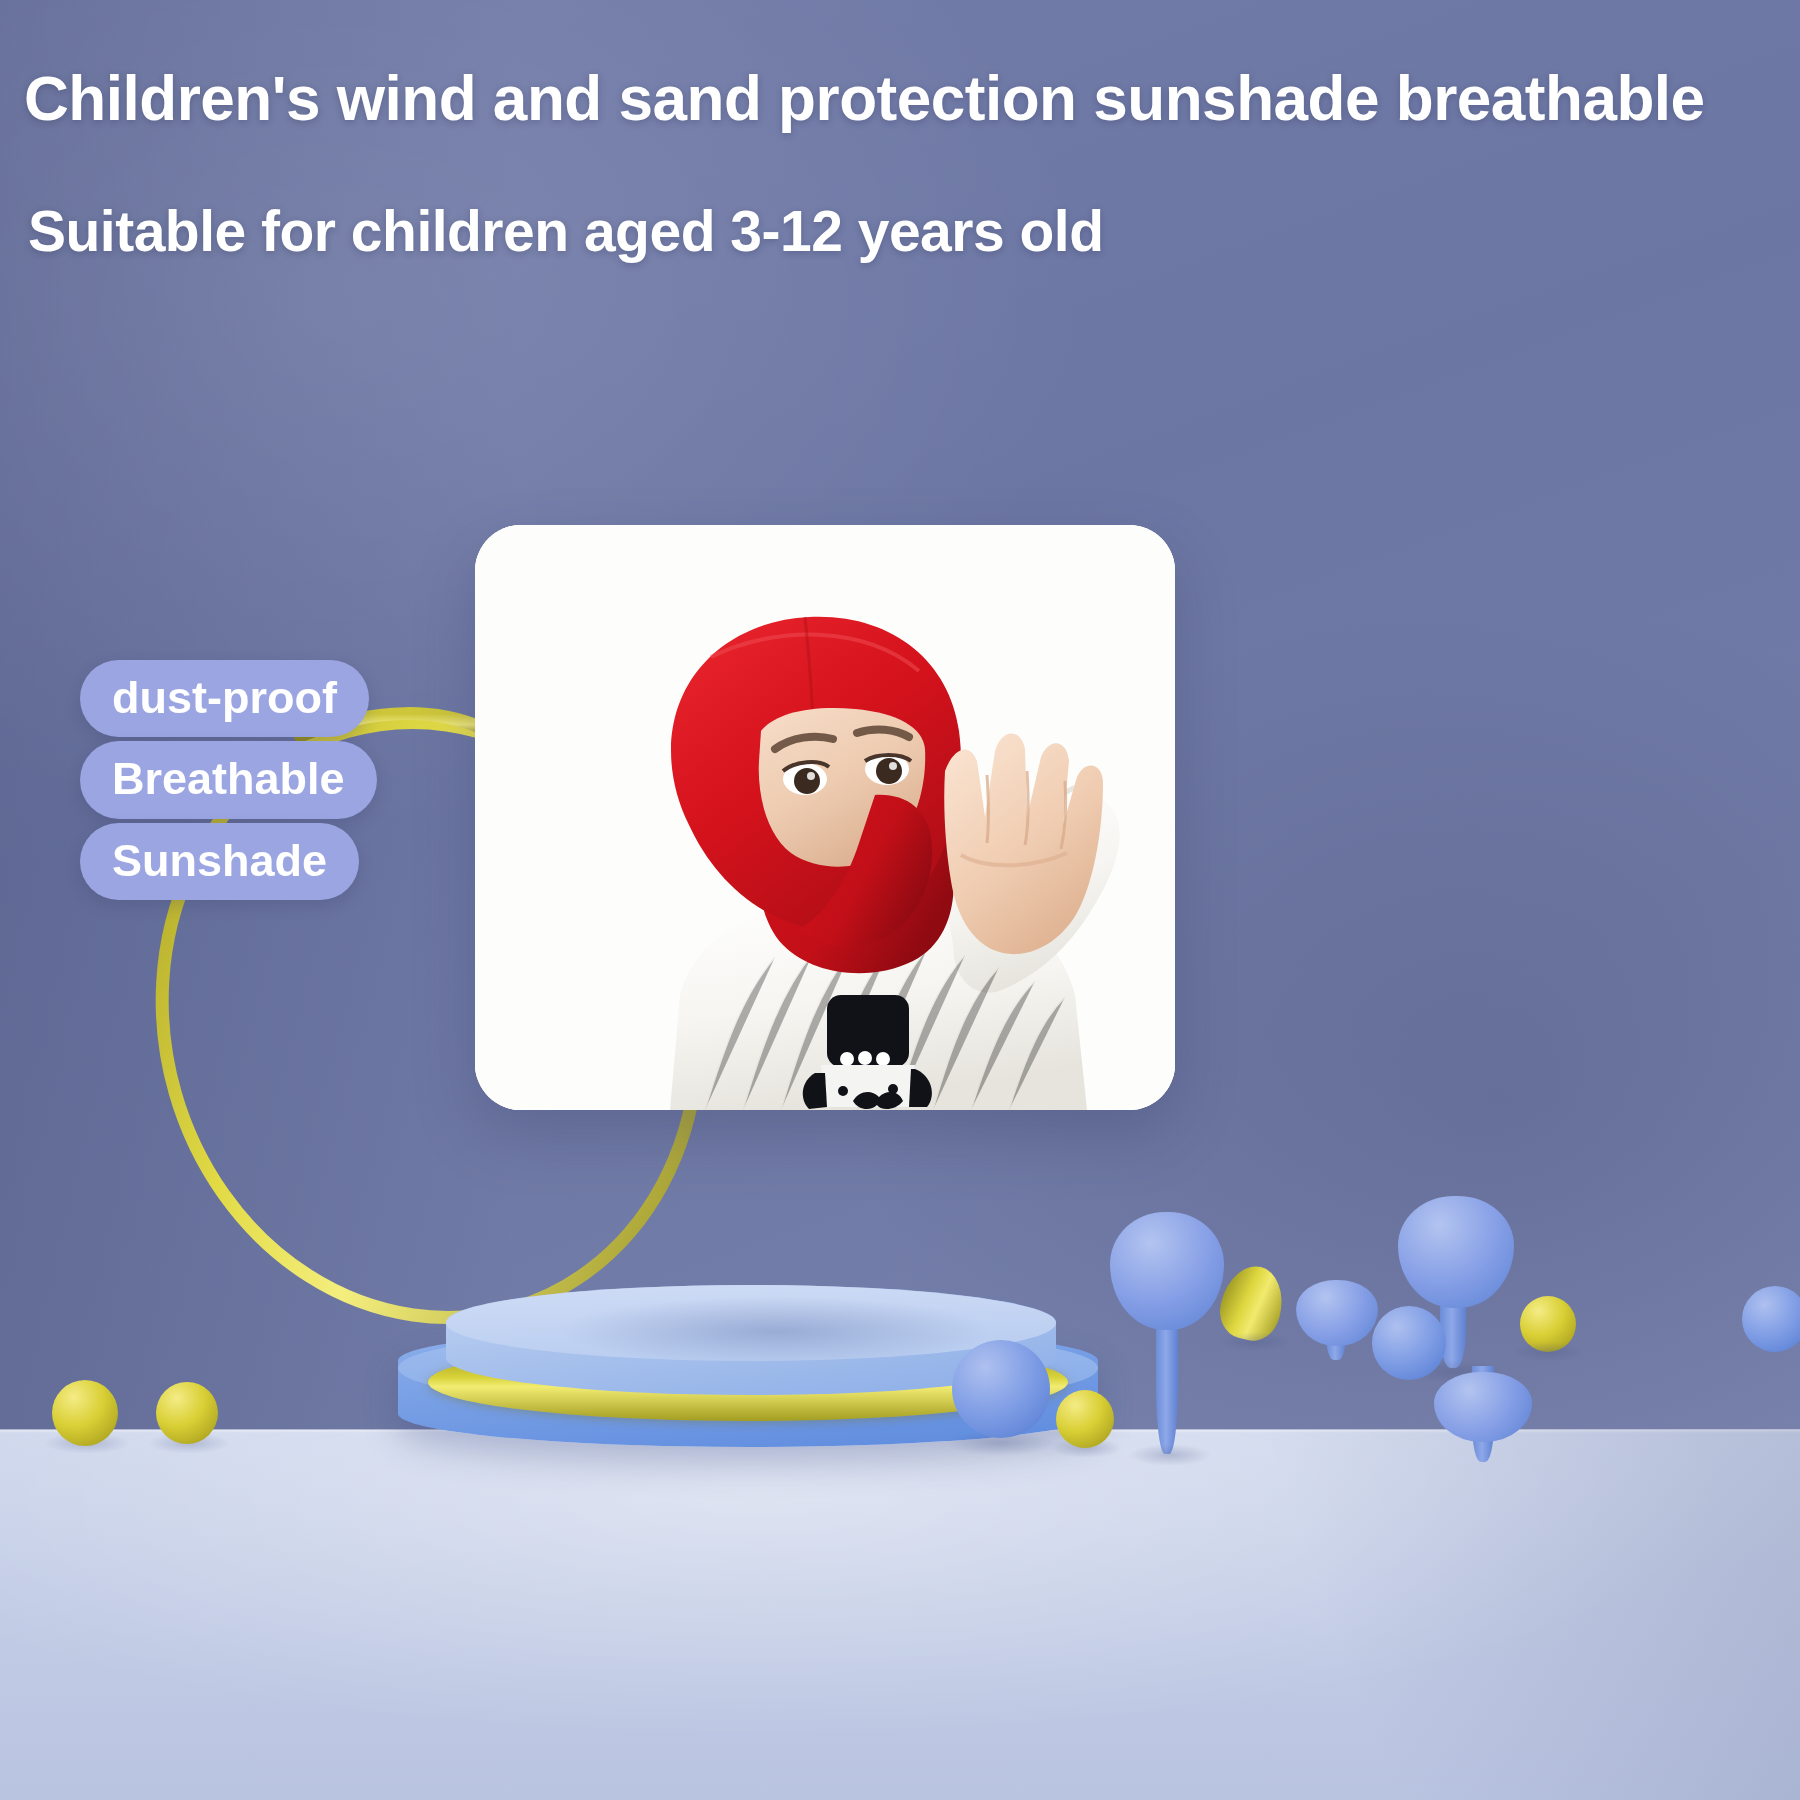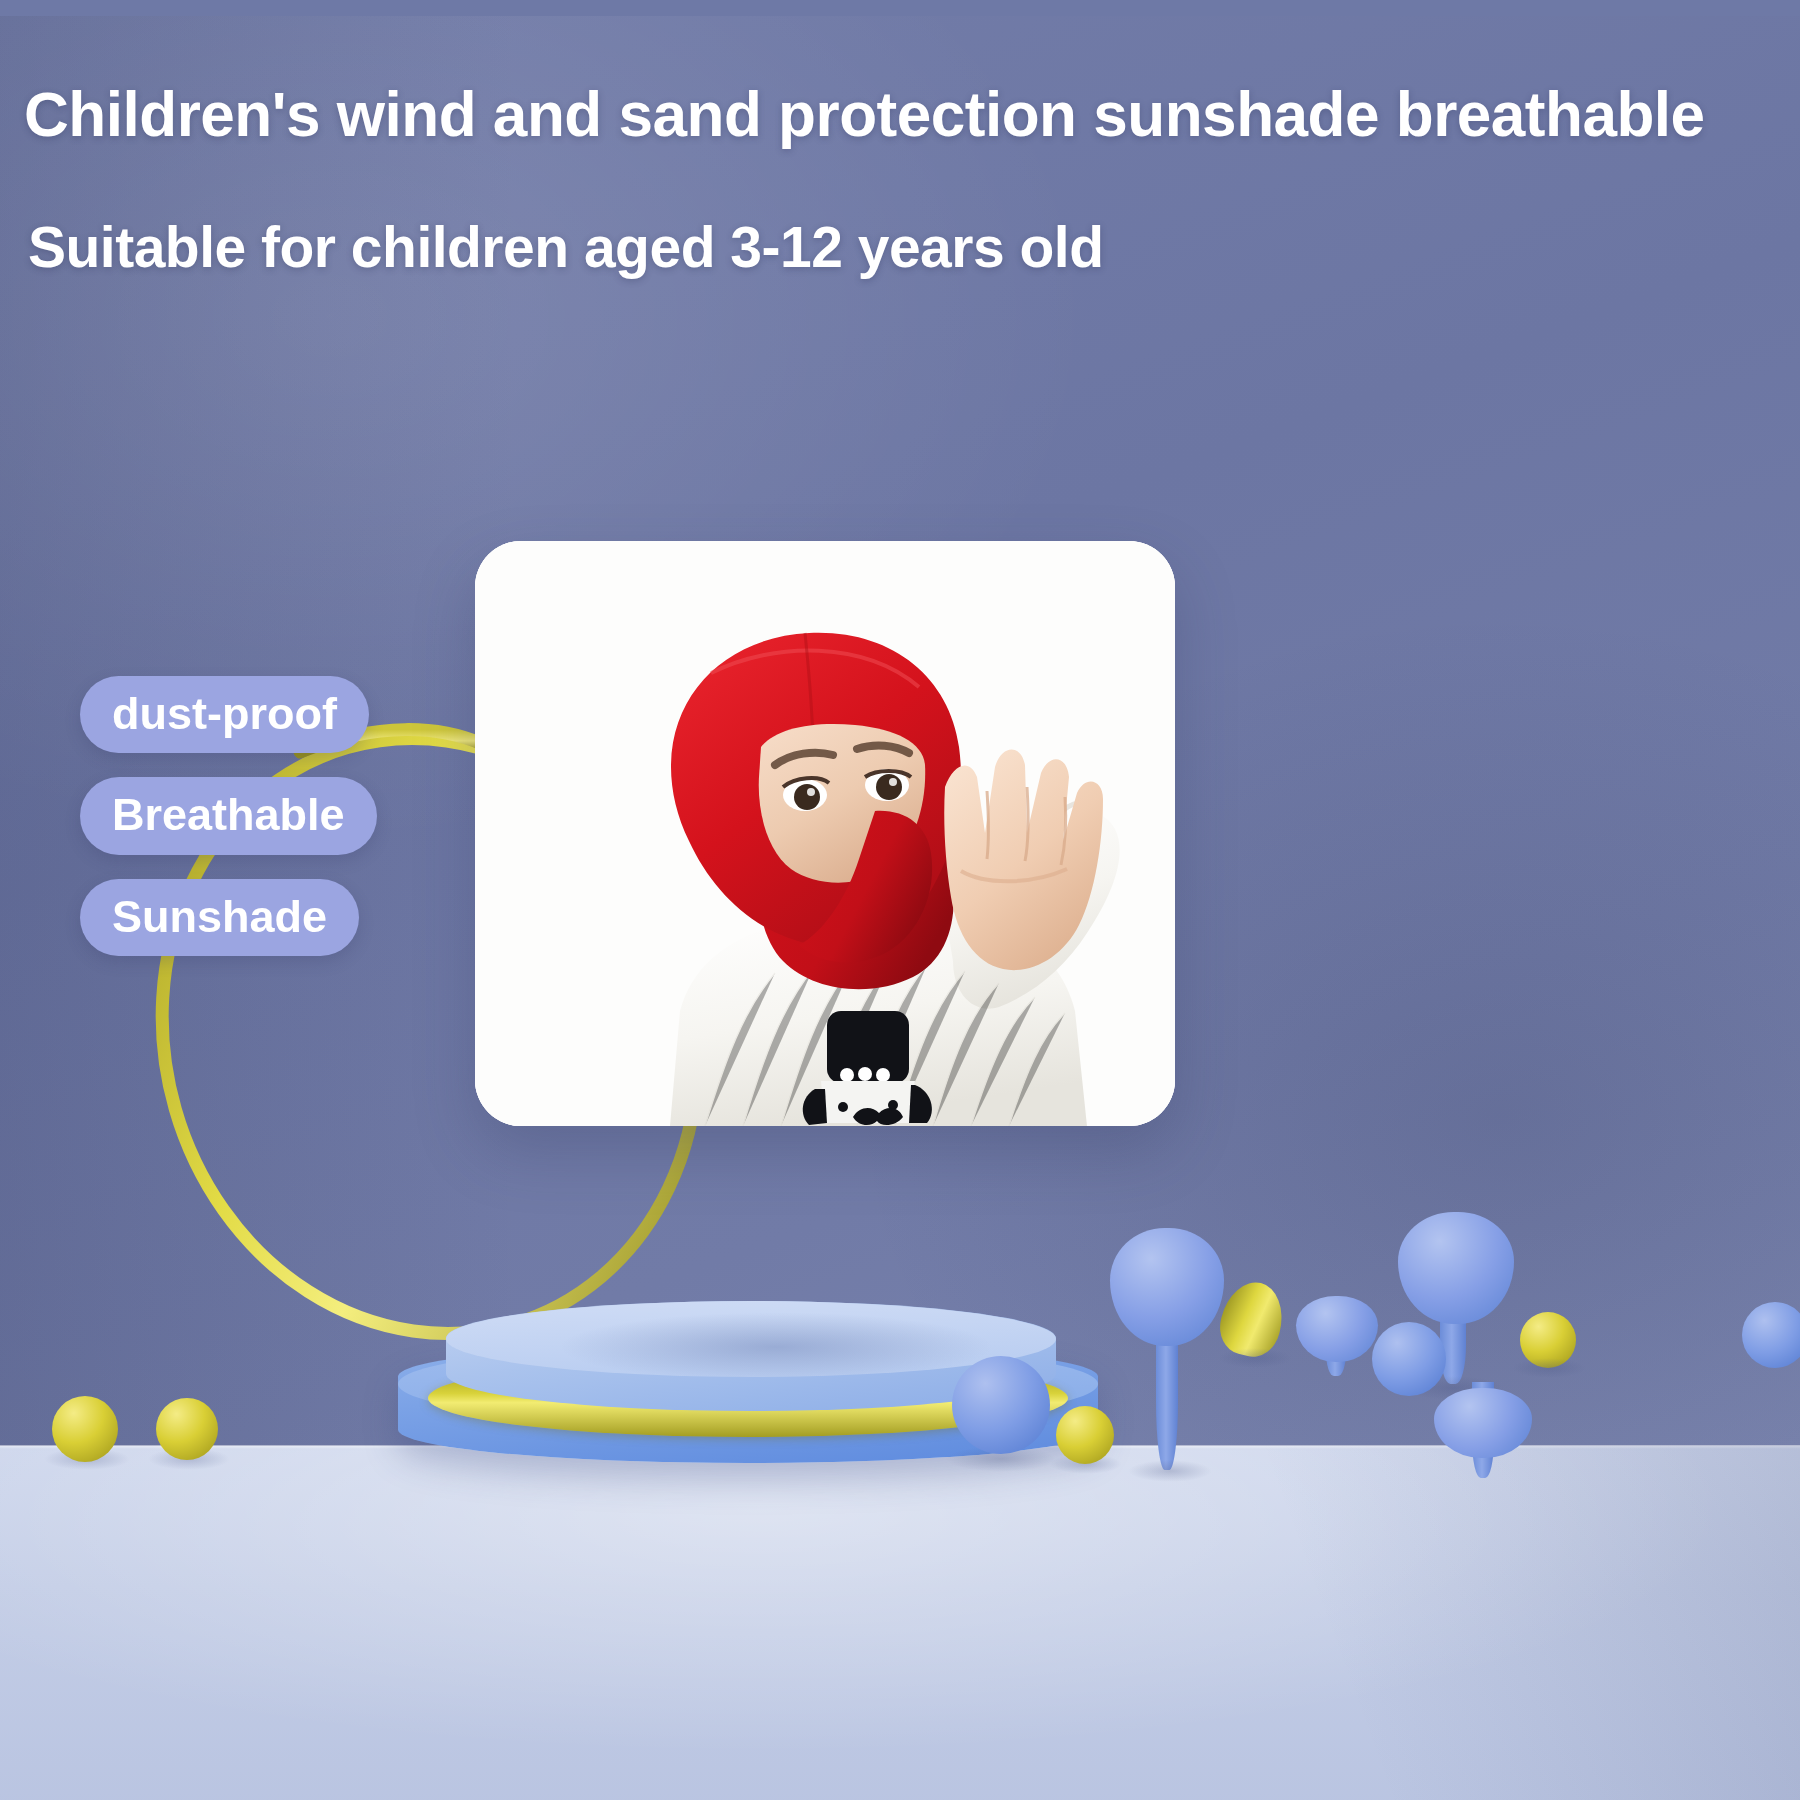"Children's wind and sand protection" #scene { margin-top: 16px -> none }
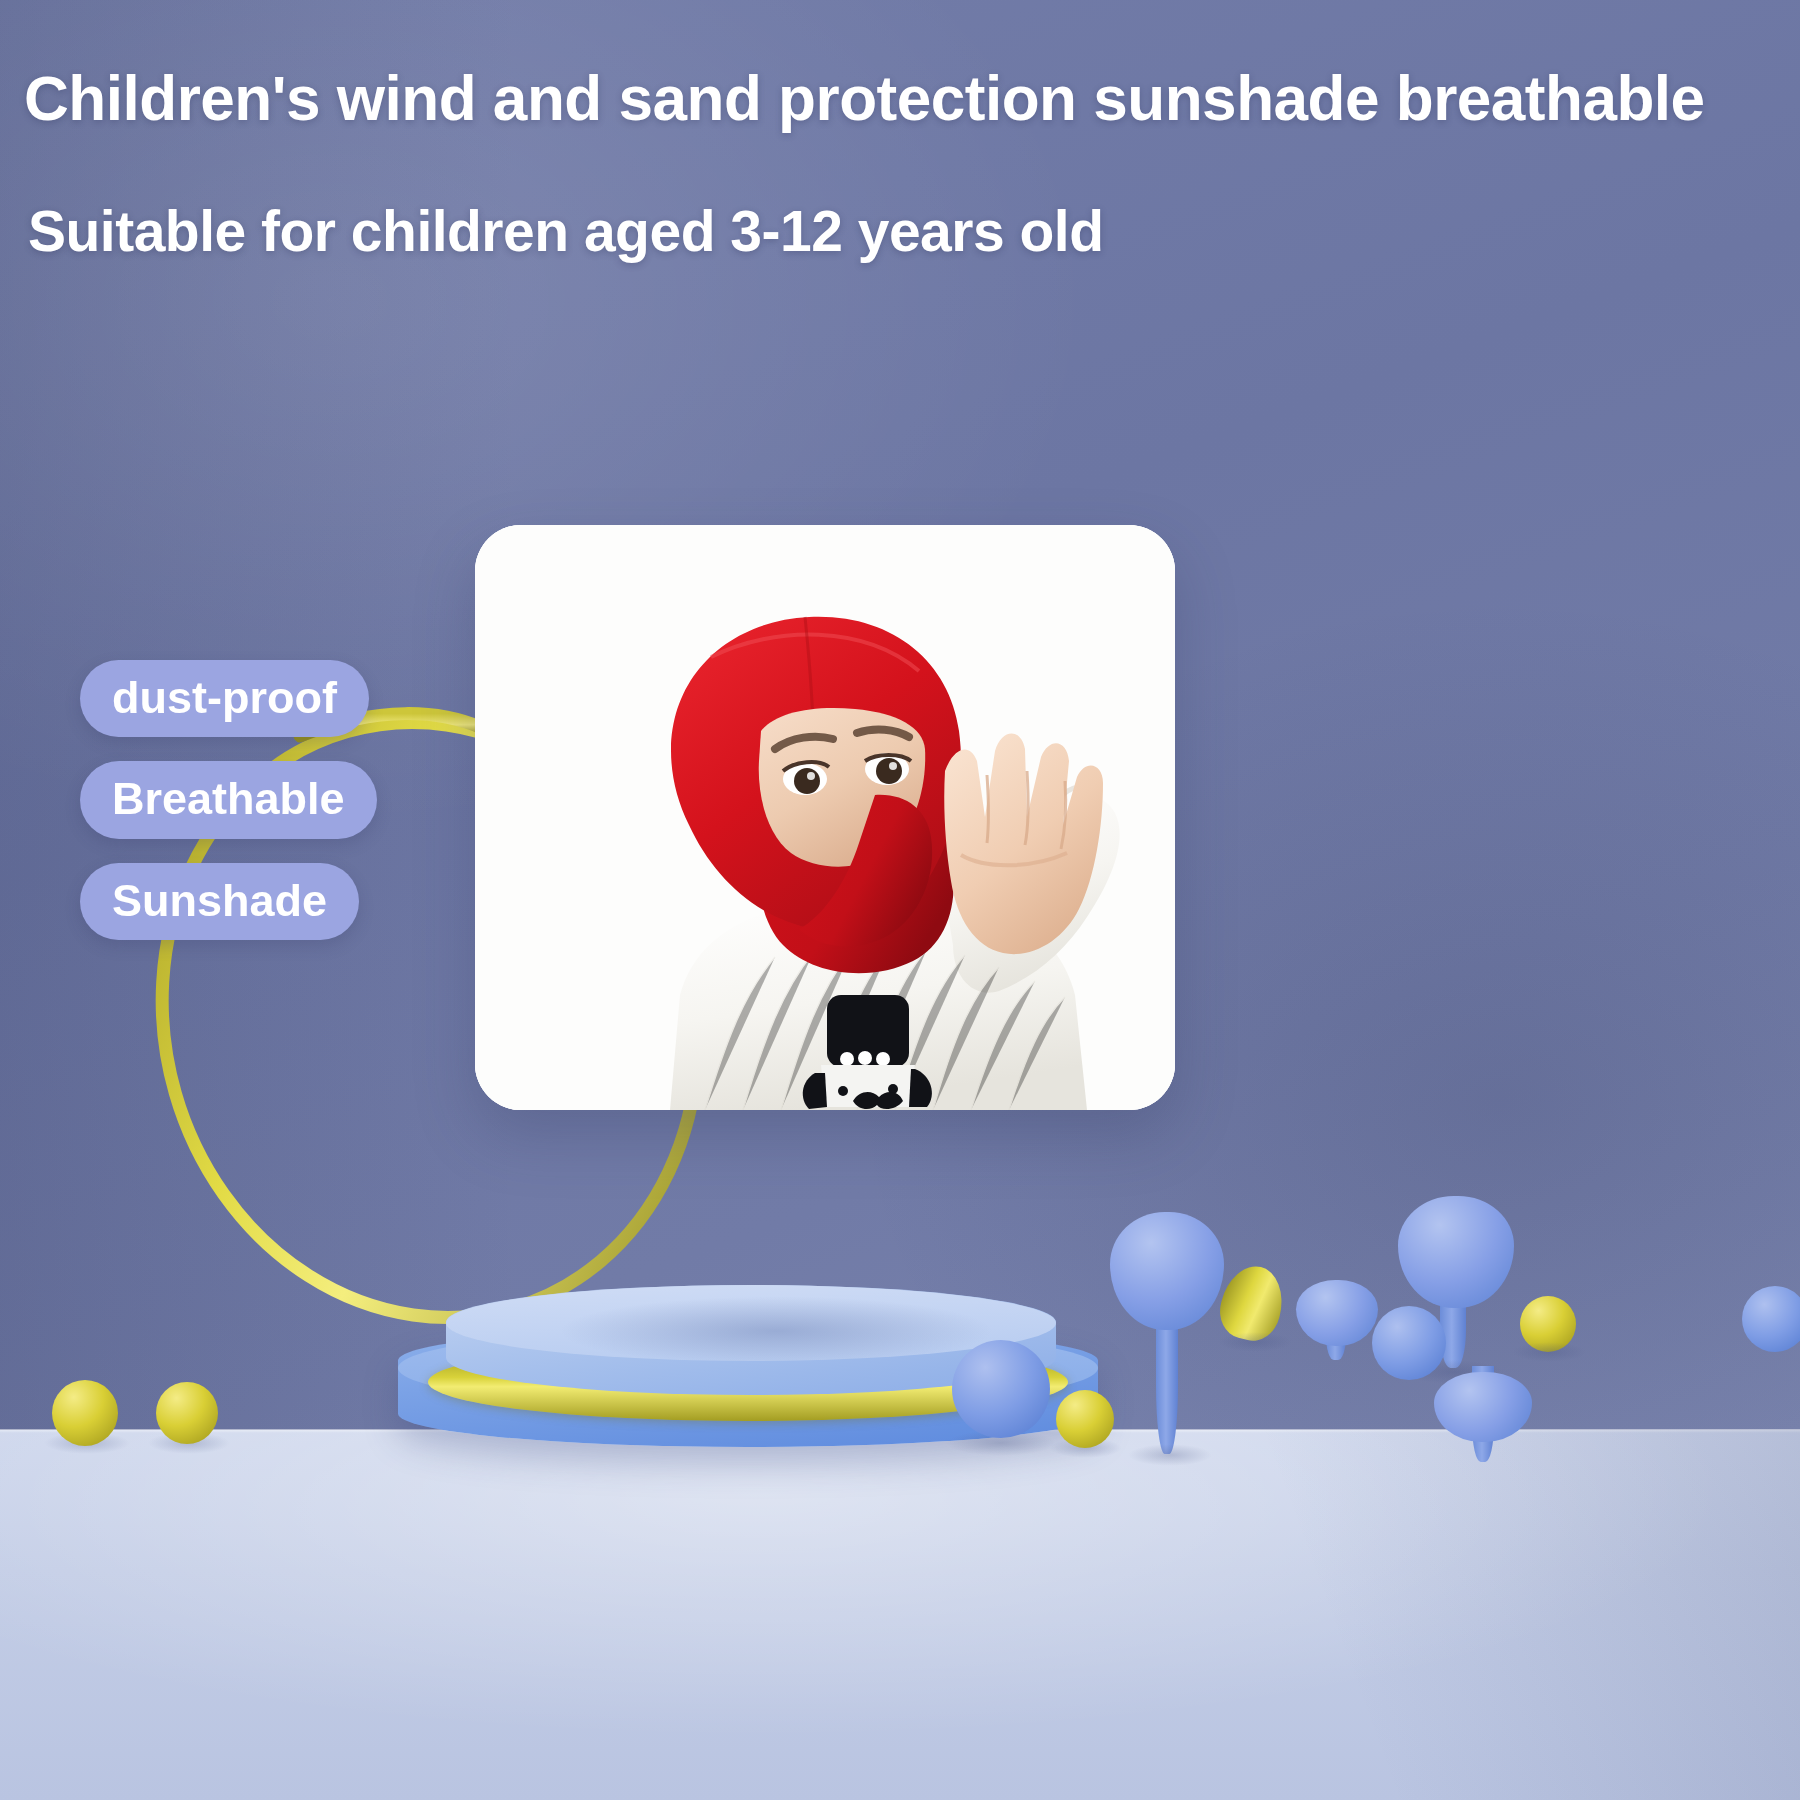"dust-proof" .pill-stack { gap: 24px -> 4px }
